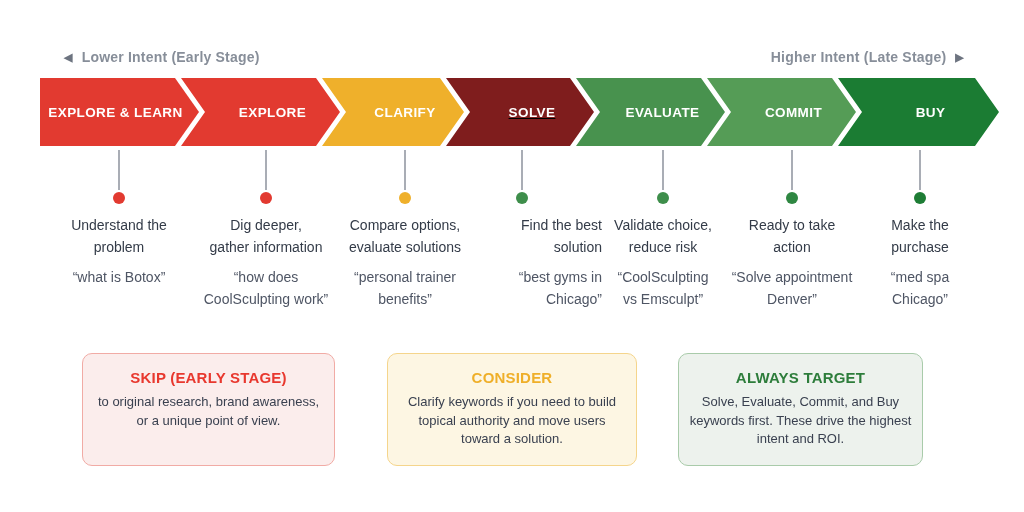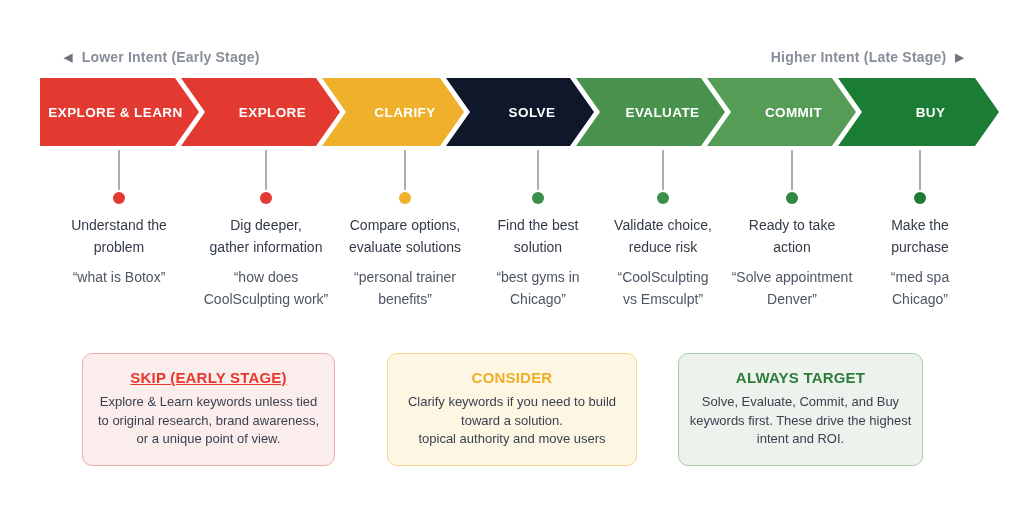"SOLVE" div.seg { background: #0f172a -> #7f1d1d; text-decoration: none -> underline }
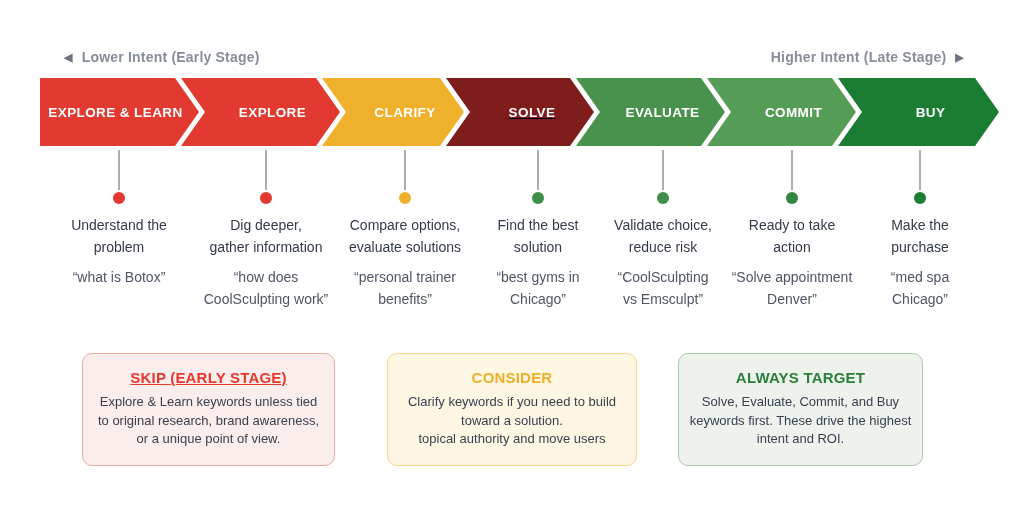"Find the best" .c4 { left: 458px -> 442px; text-align: none -> right }
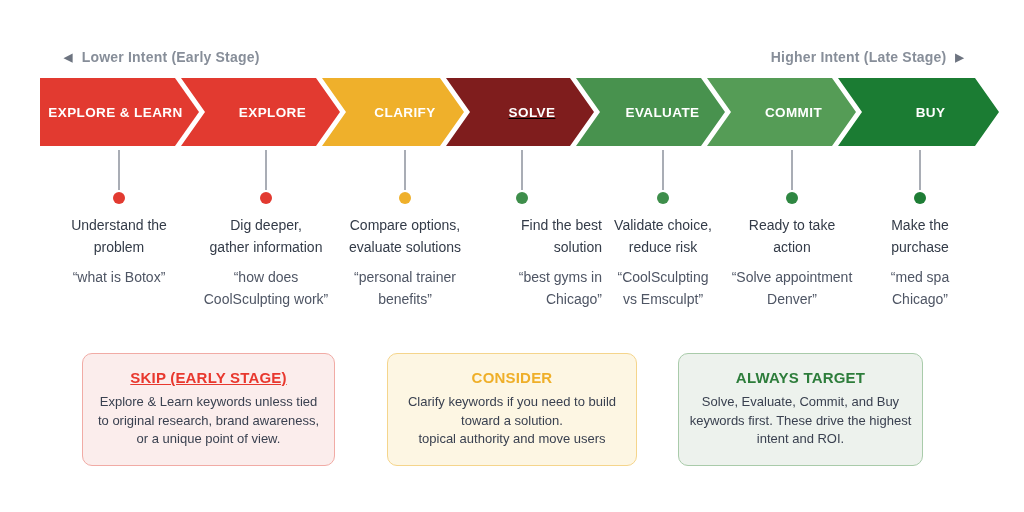"SKIP (EARLY STAGE)" div.callout-title { text-decoration: underline -> none }
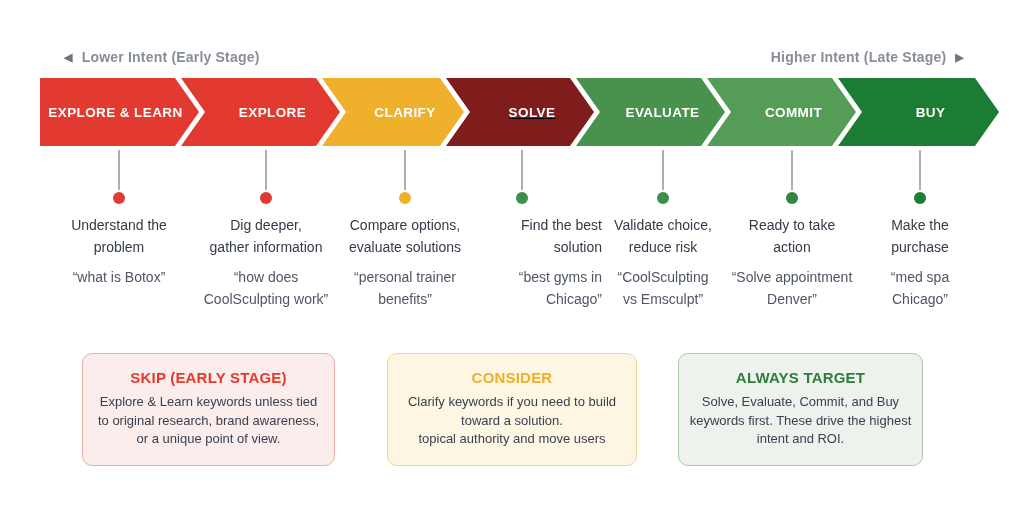"Explore & Learn keywords unless" span.tline { html: <span>Explore &amp; Learn keywords unless tied</span> -> none }
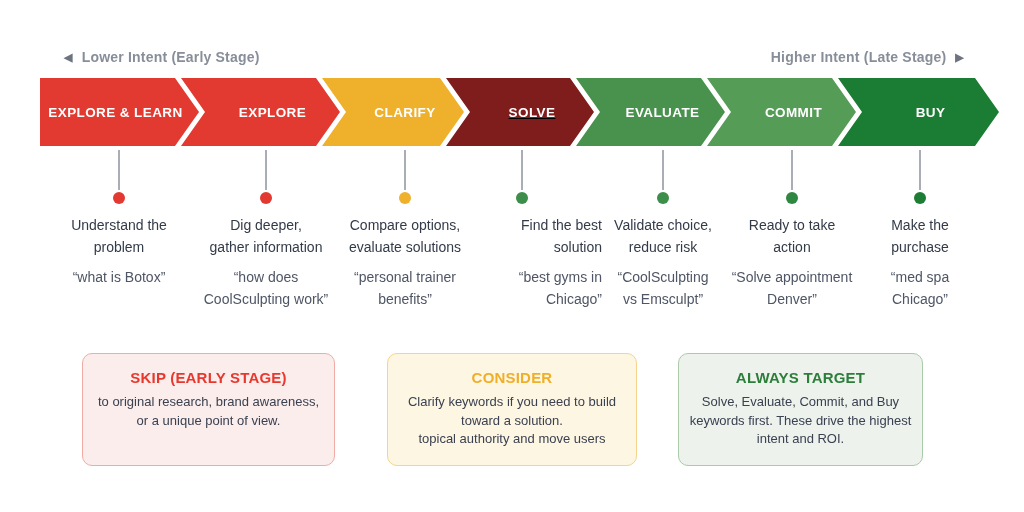"toward a solution." span.tline { order: before "topical authority and move users" -> after "topical authority and move users" }
